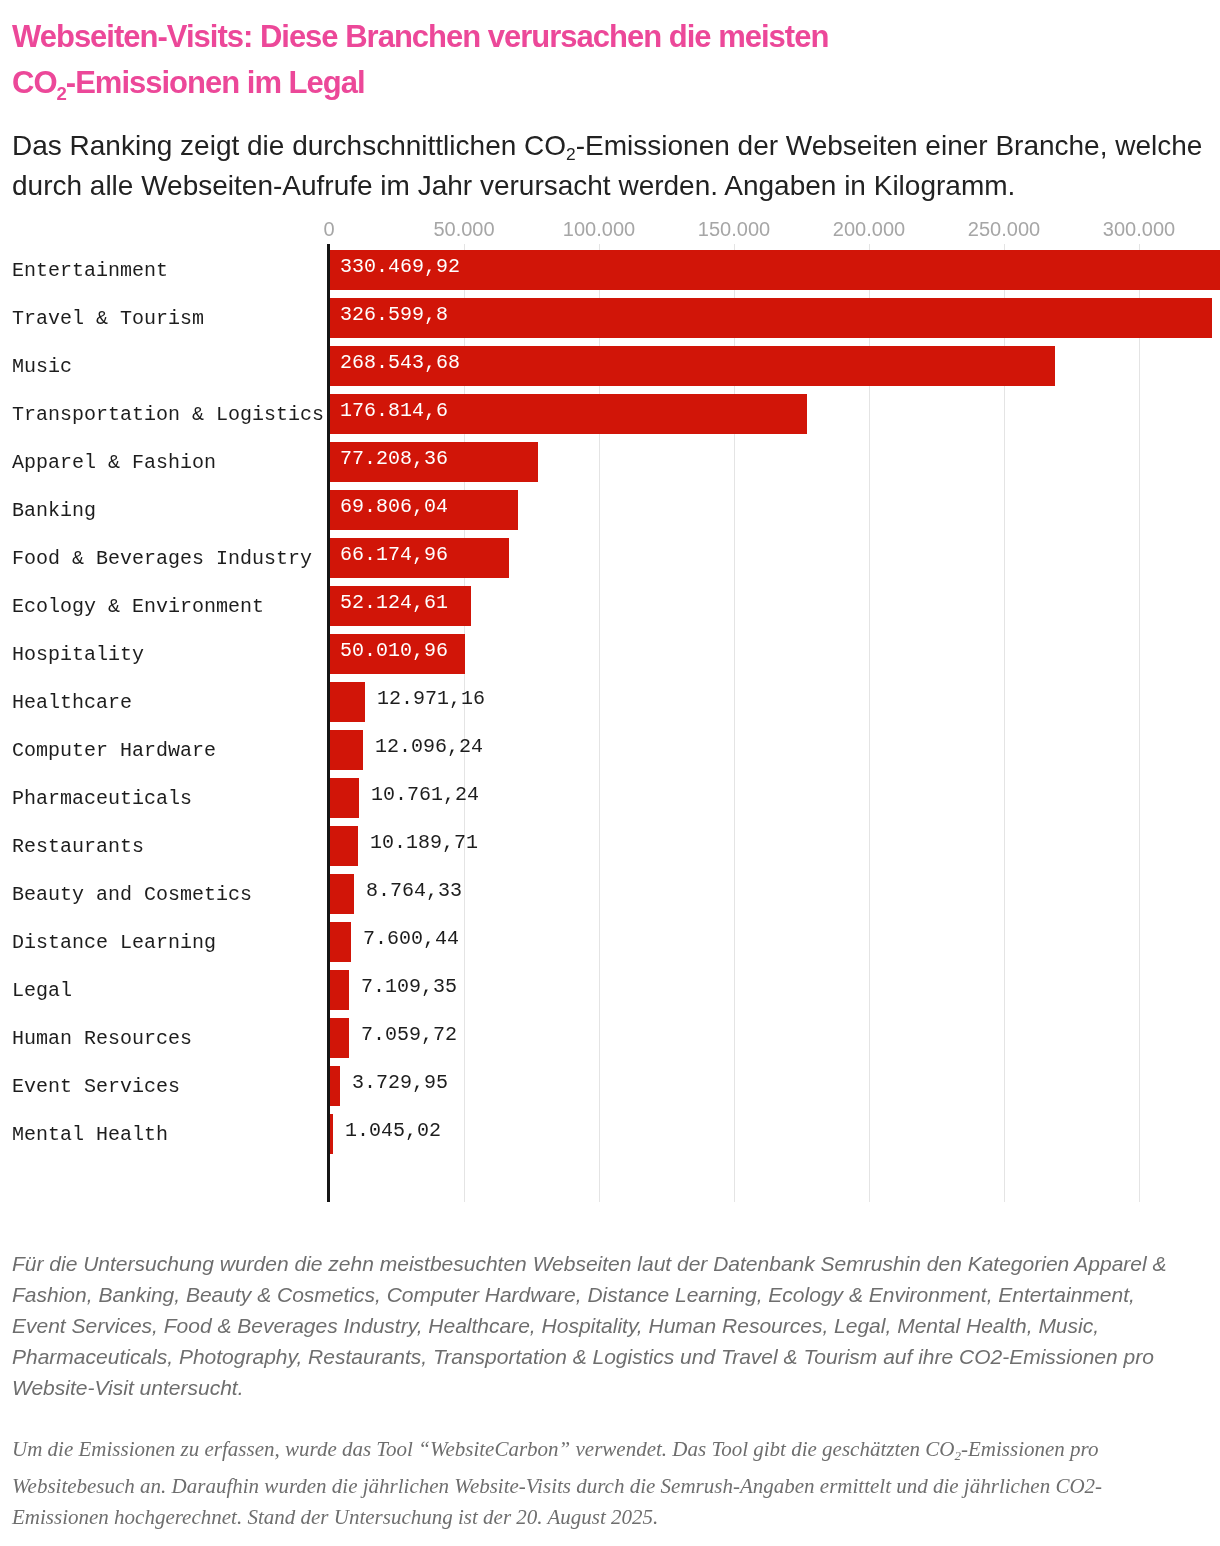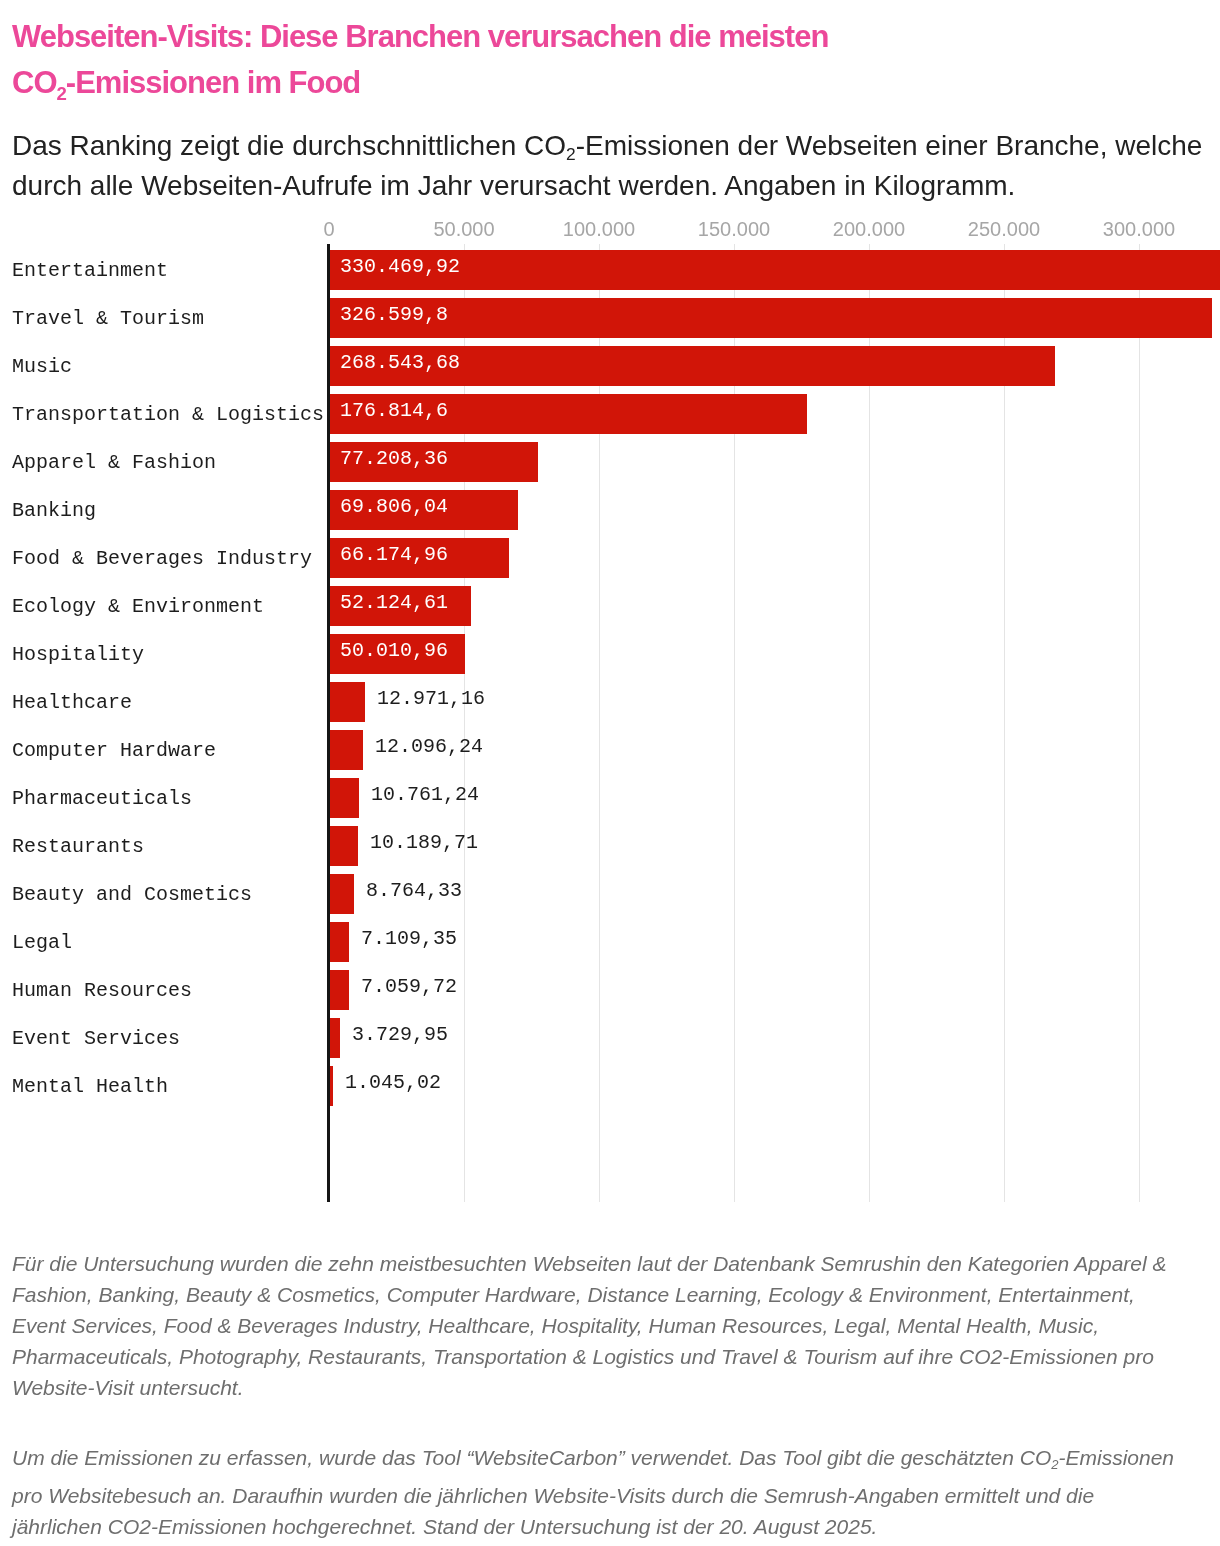"-Emissionen im Food" span { text: Food -> Legal }
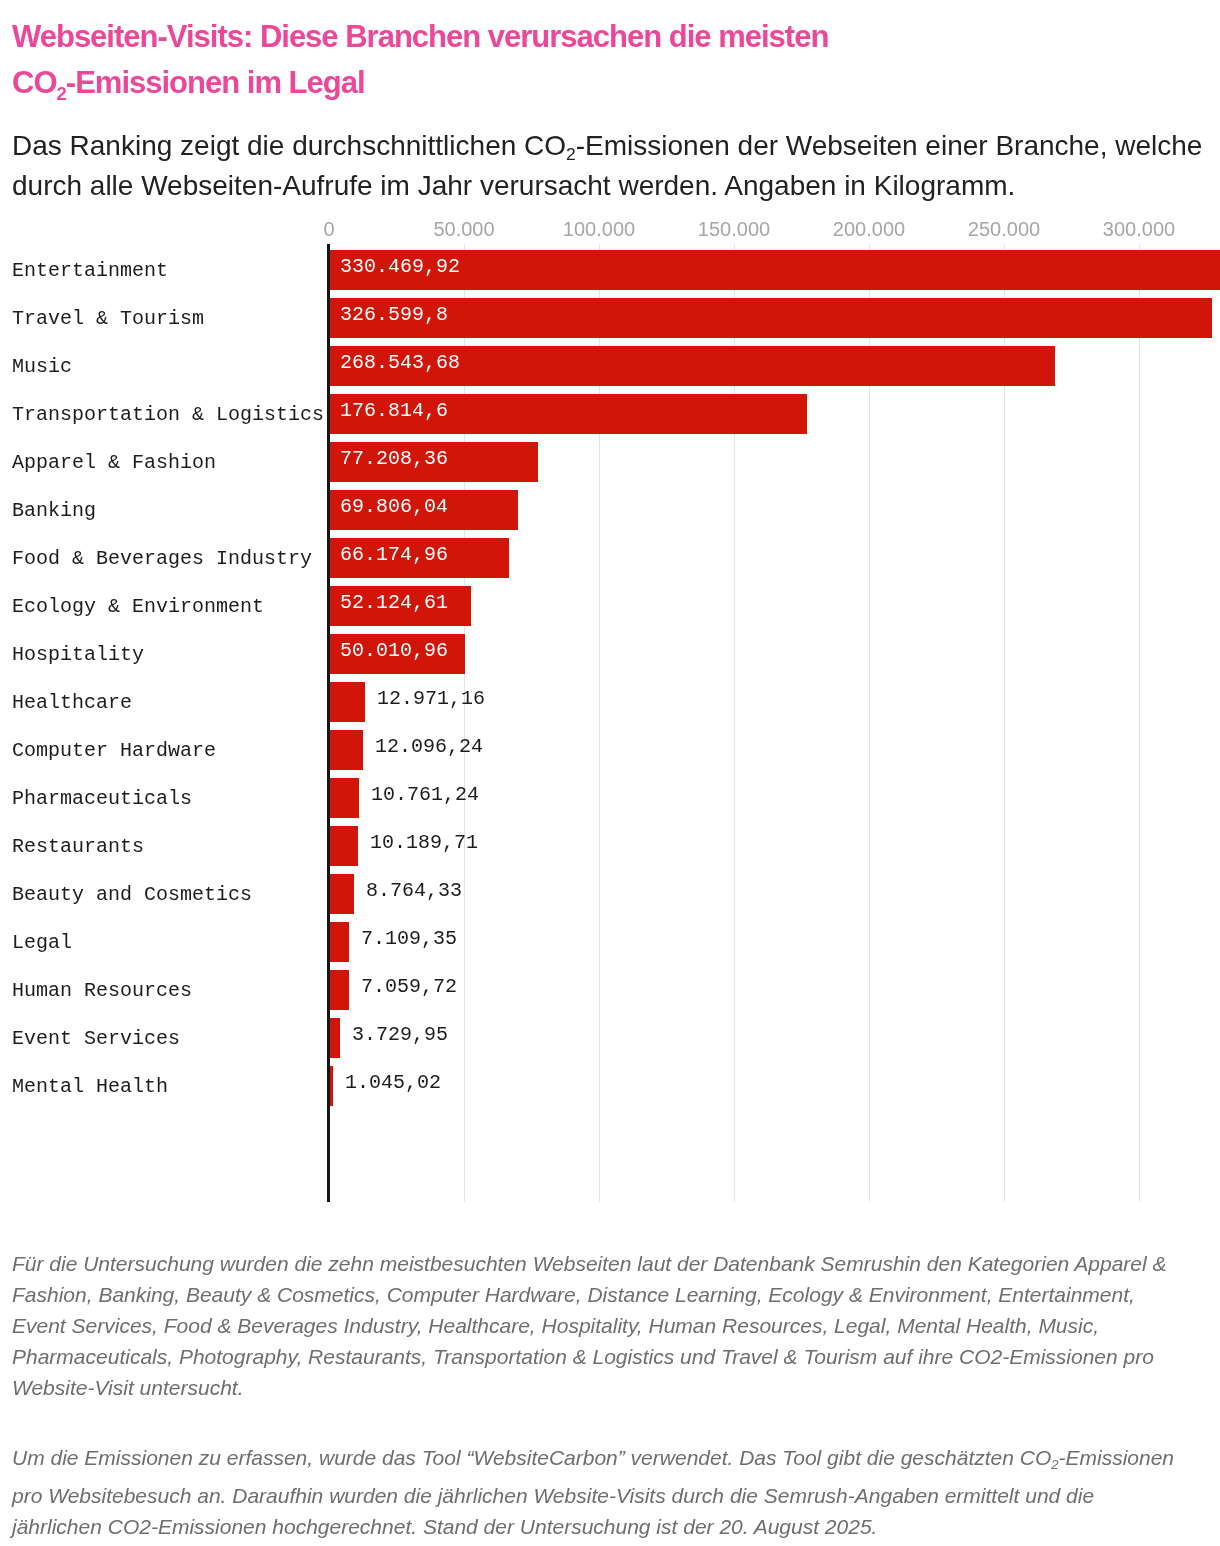"Distance Learning" div.row { html: none -> <div> <div>Distance Learning</div> <div> <div></div> <span>7.600,44</span> </div> </div> }
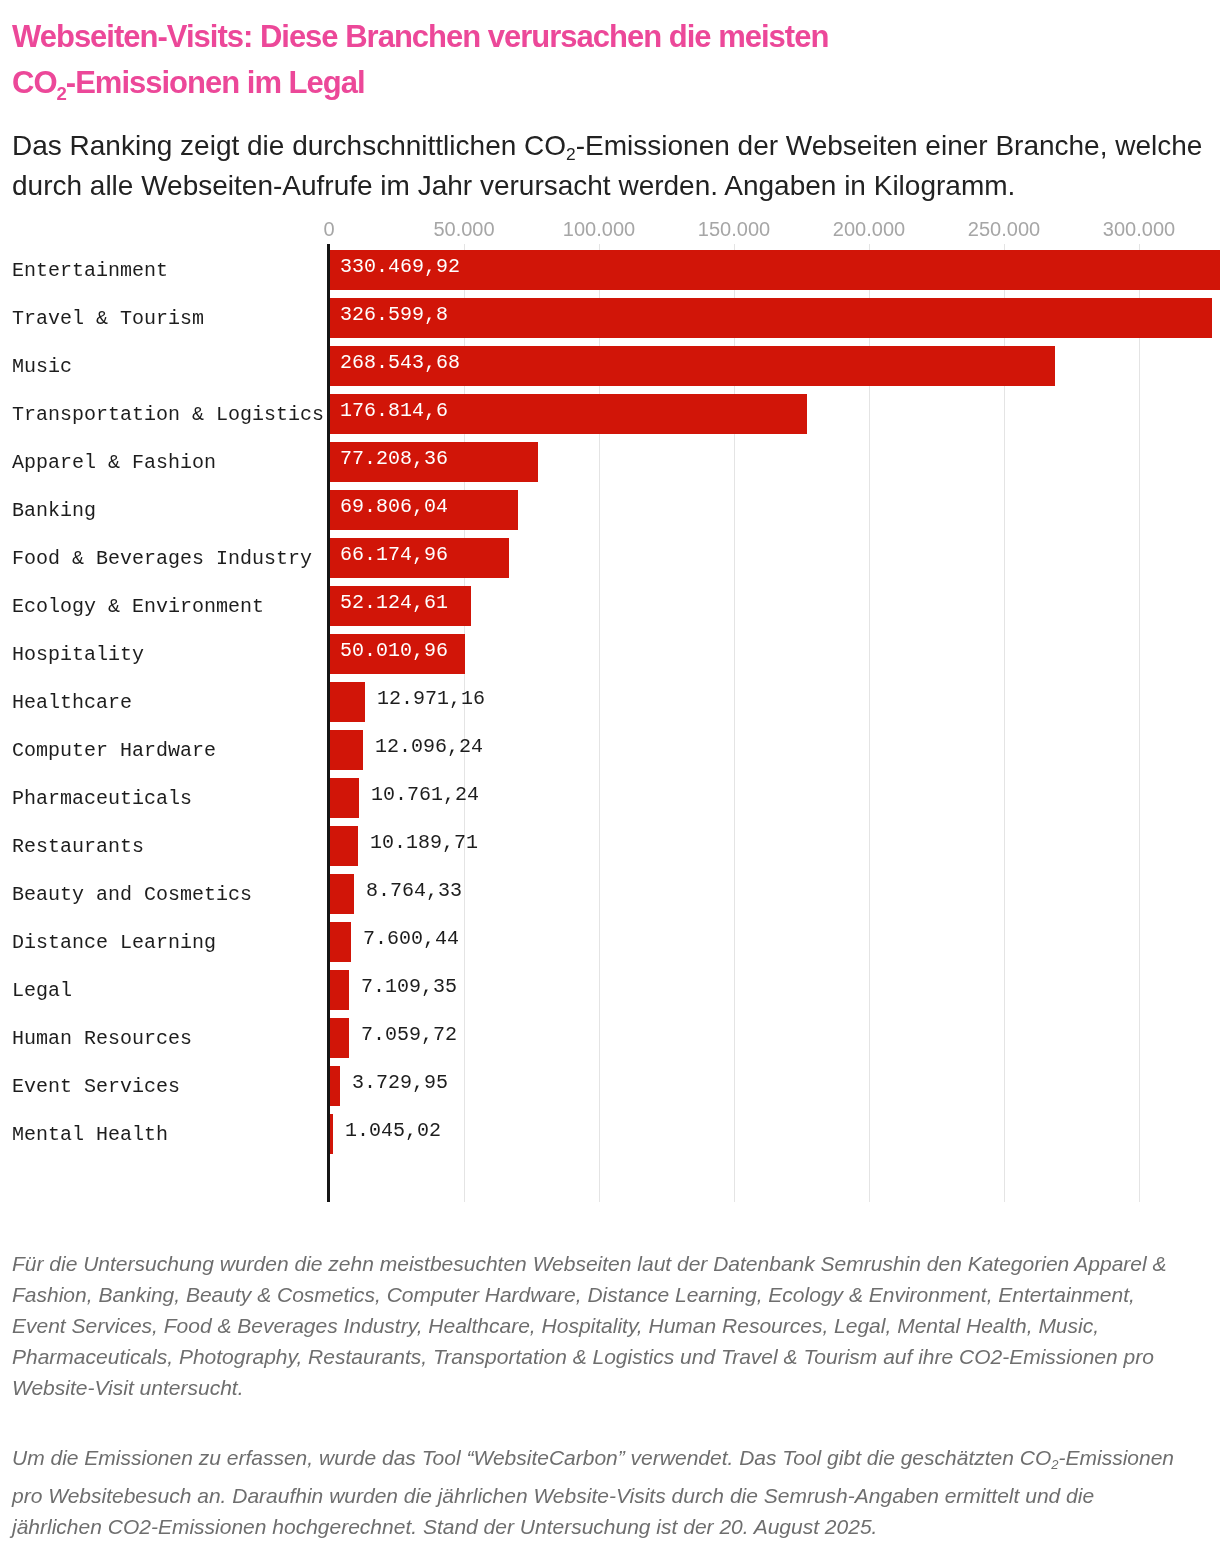"Um die Emissionen zu erfassen," .footnote + .footnote { font-family: none -> Liberation Serif, serif; margin-top: 39px -> 31px }
